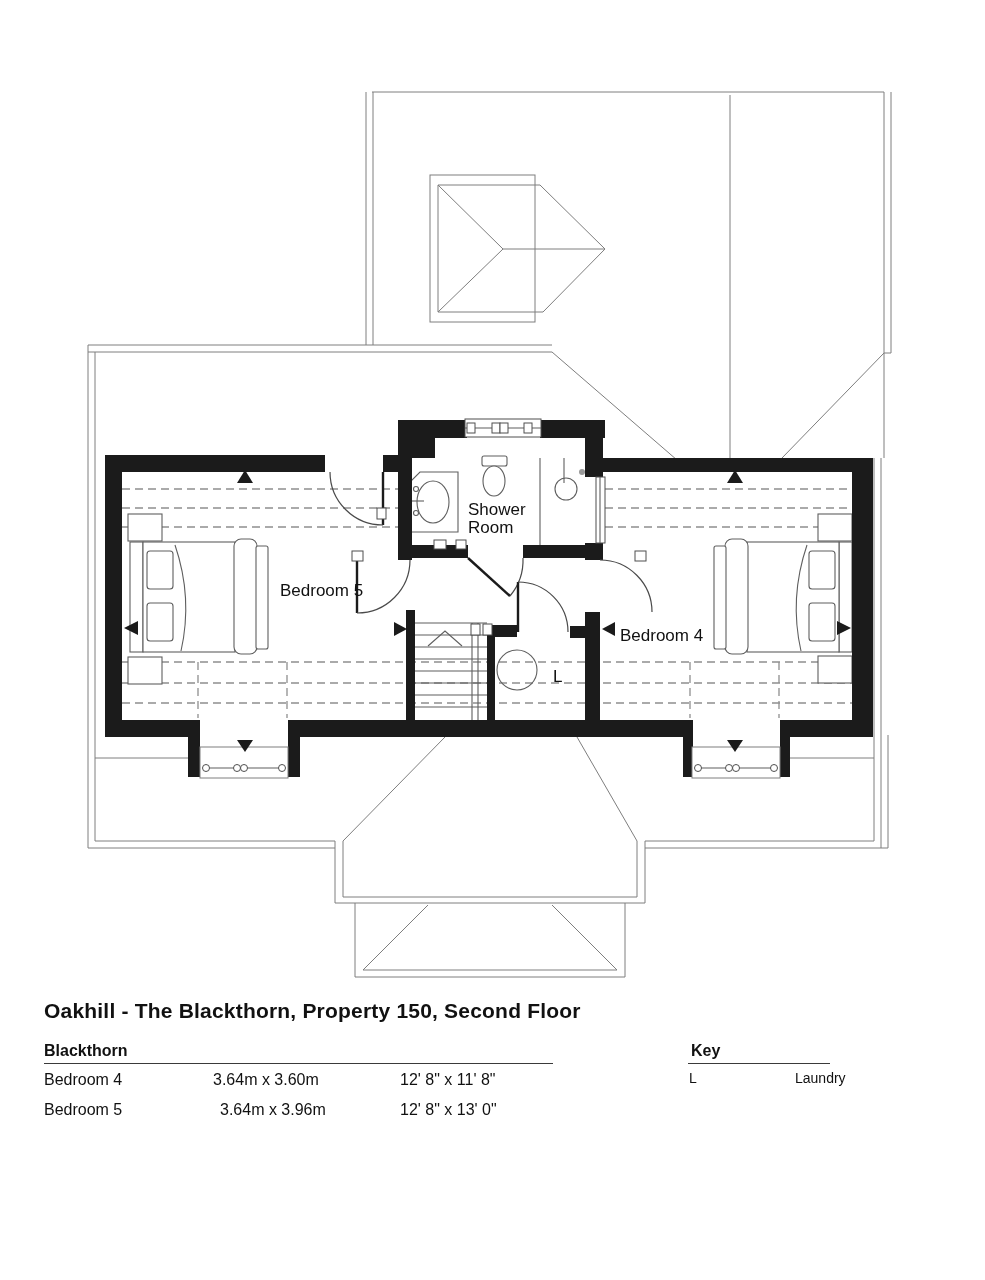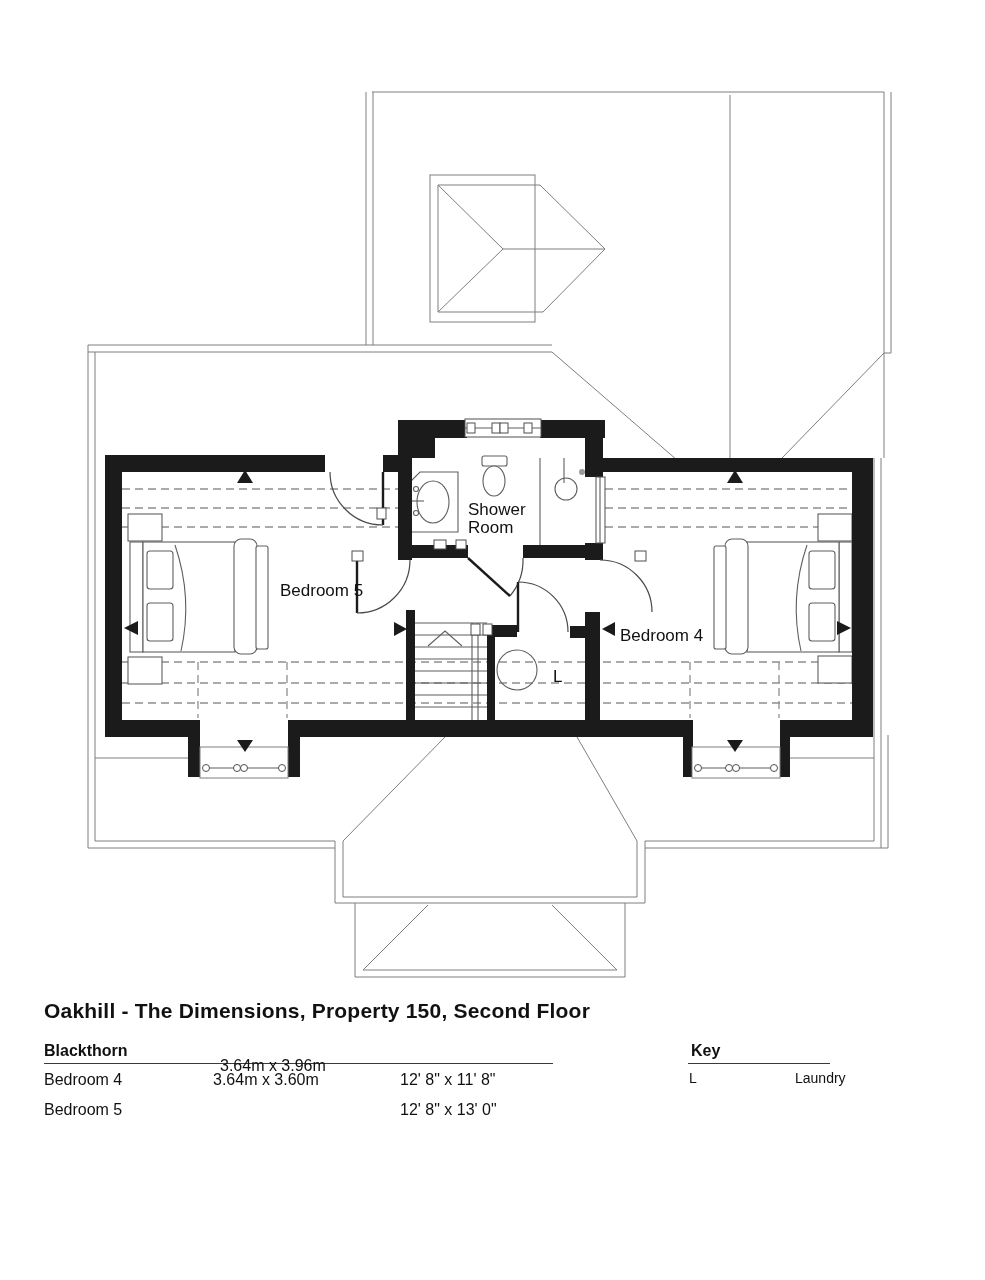"Oakhill - The Dimensions, Property" div.abs { text: Dimensions -> Blackthorn }
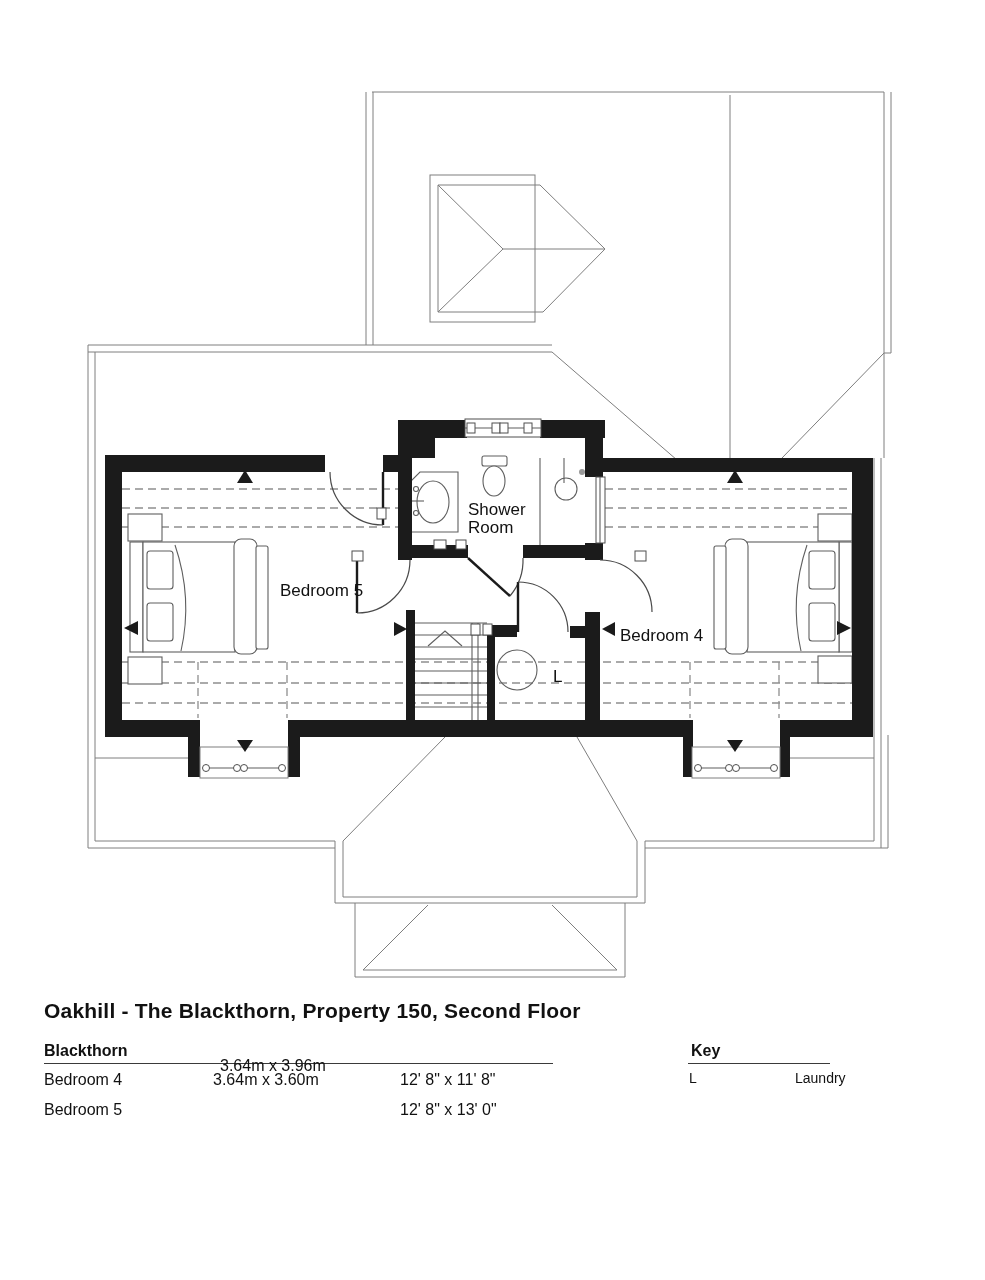"3.64m x 3.96m" span.abs { top: 1057px -> 1101px }
